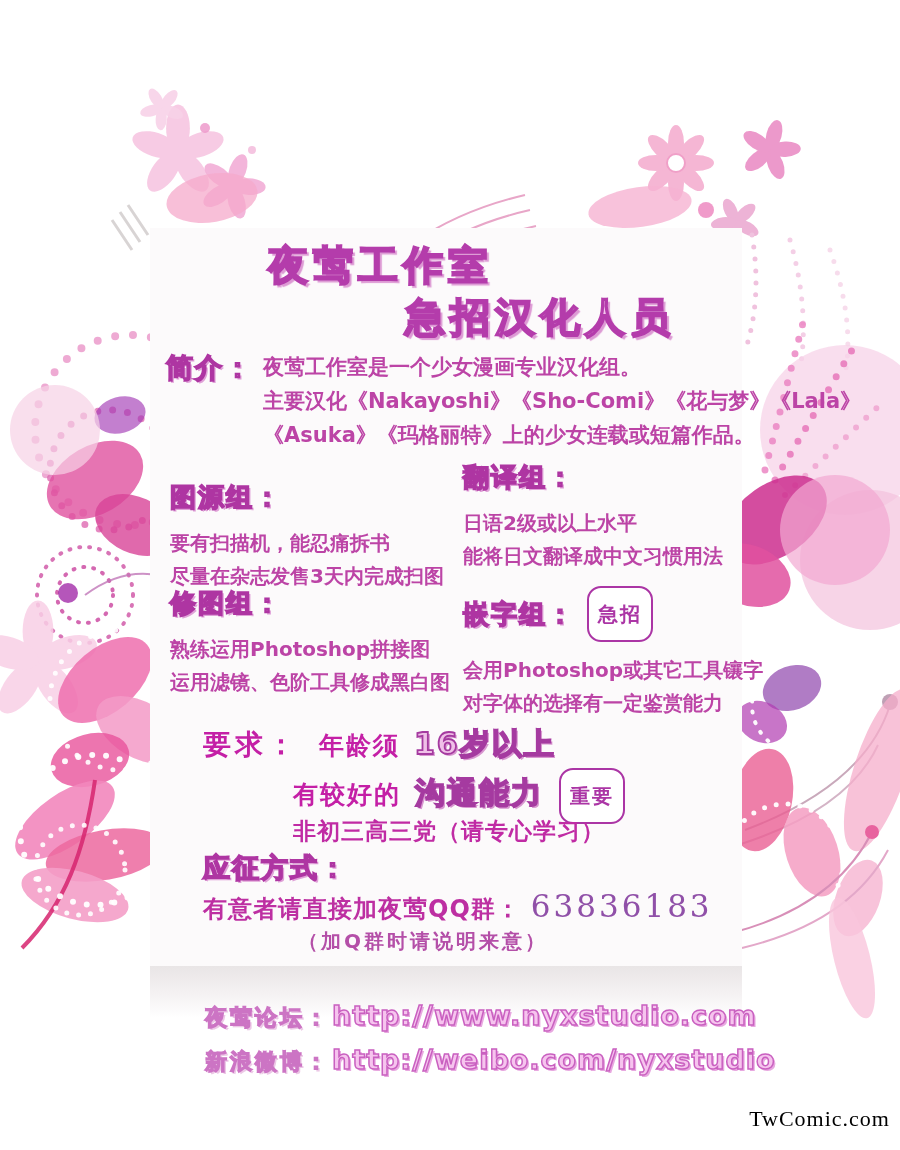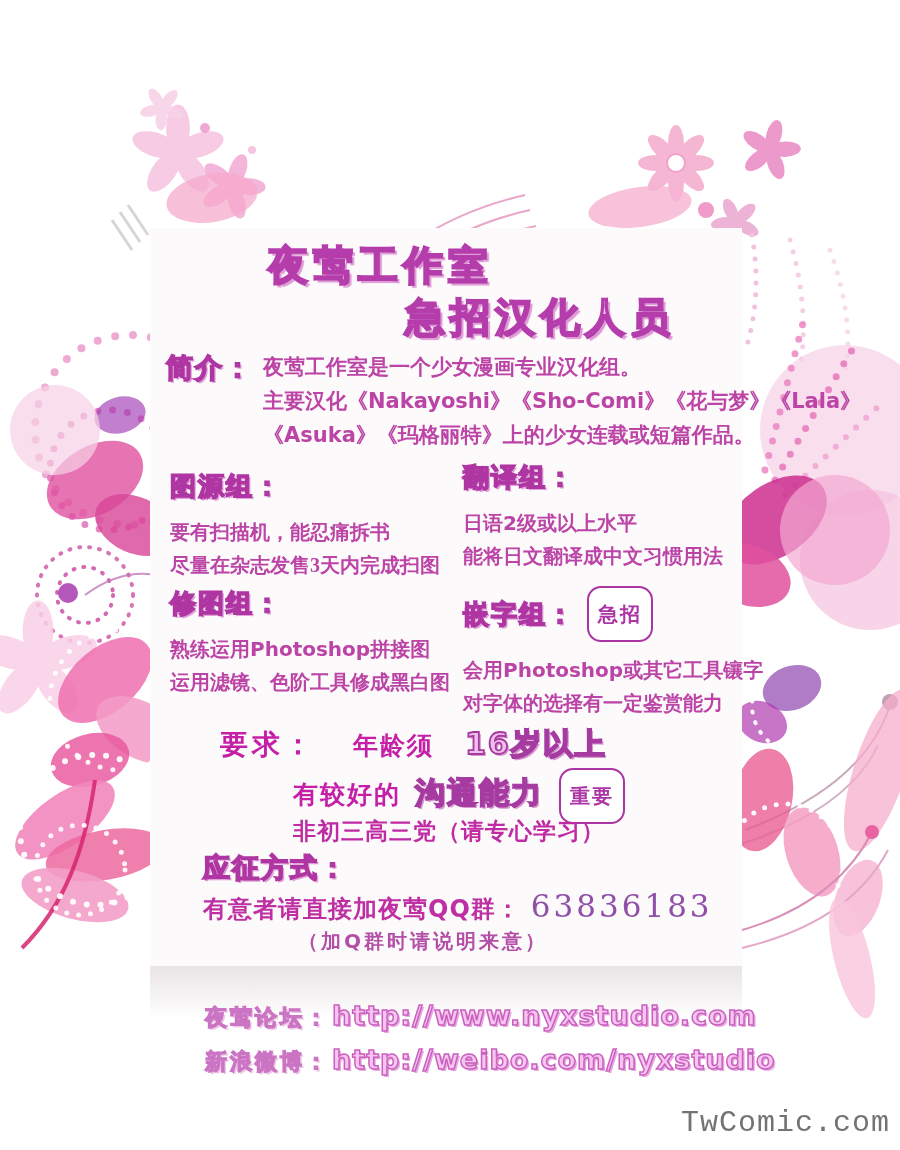"图源组：" div.abs { font-family: Liberation Serif, serif -> none; top: 469px -> 480px }
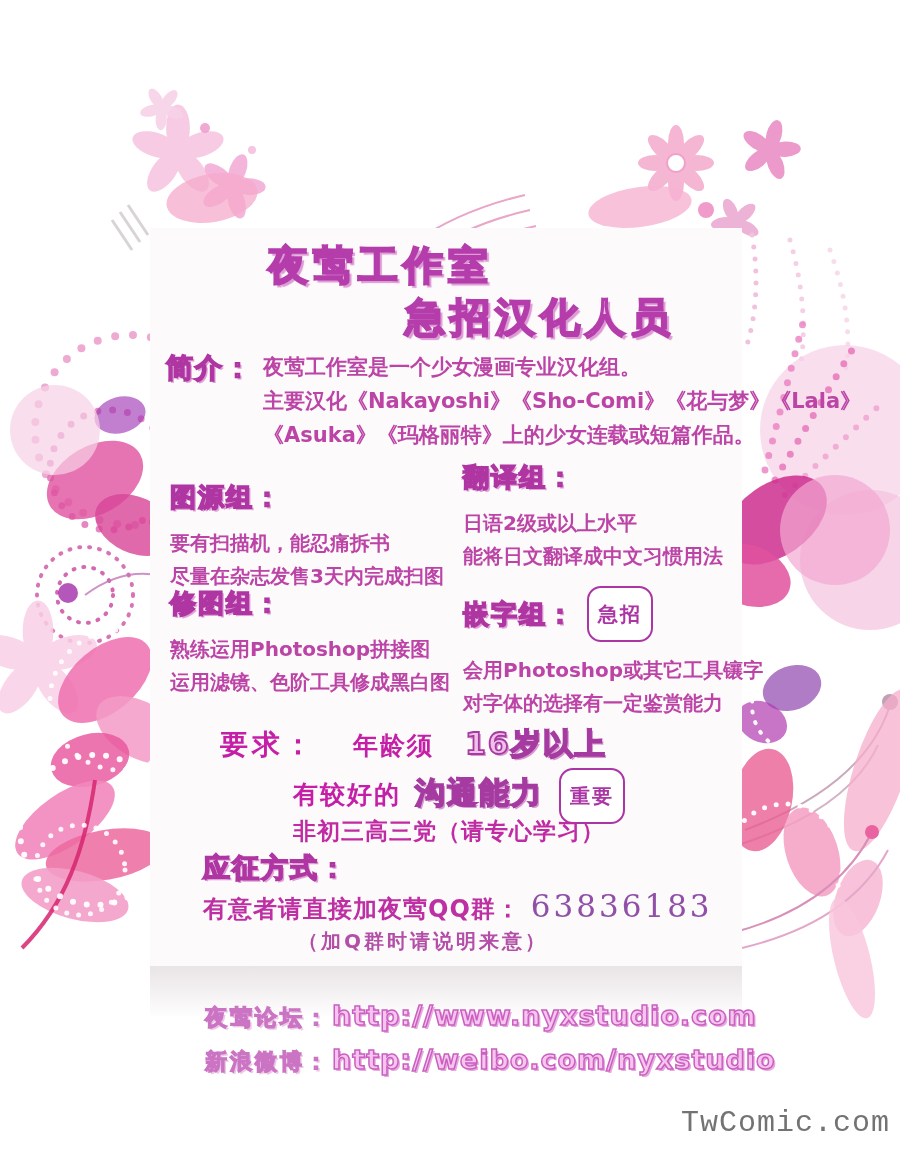"要求：" div.abs { gap: 17px -> none; left: 220px -> 203px }
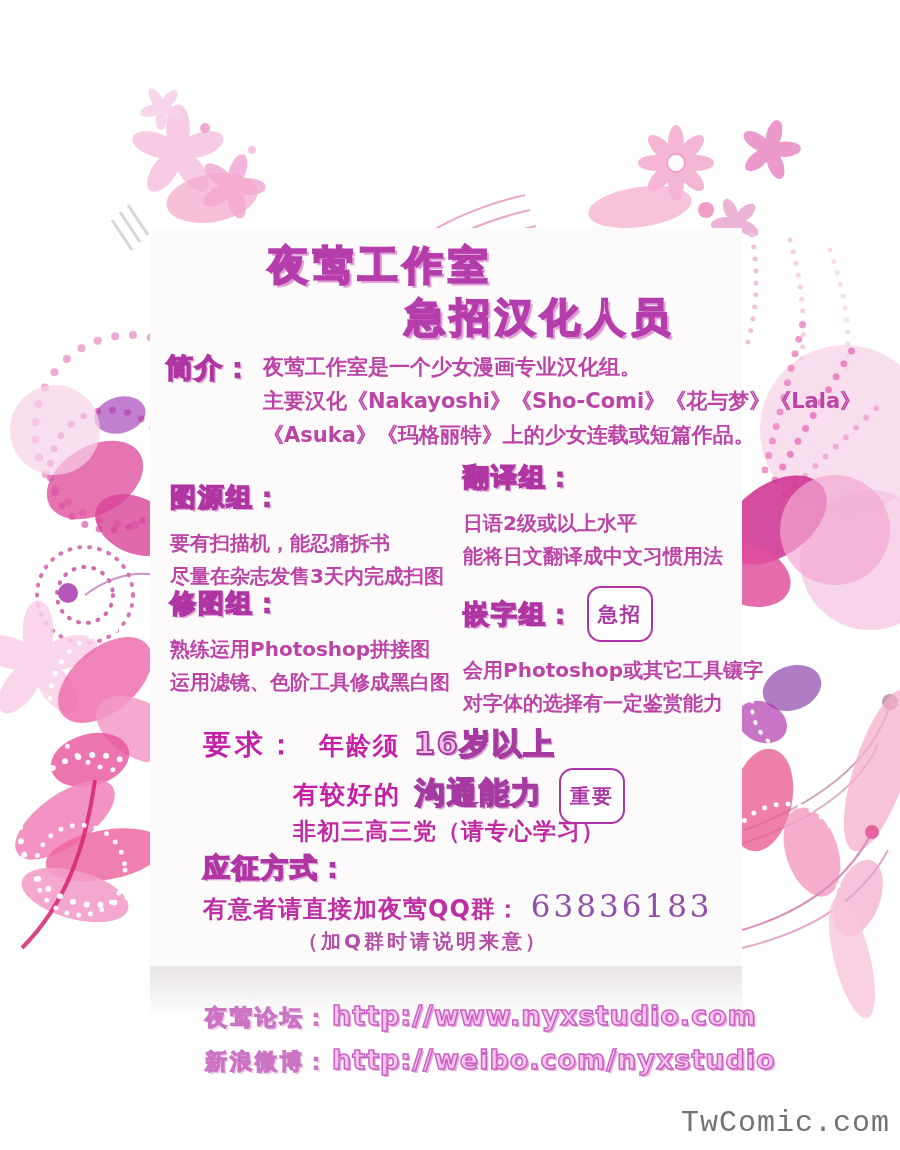"TwComic.com" .watermark { color: #737373 -> #000000; font-family: Liberation Mono, monospace -> Liberation Serif, serif; font-size: 30px -> 22px }
